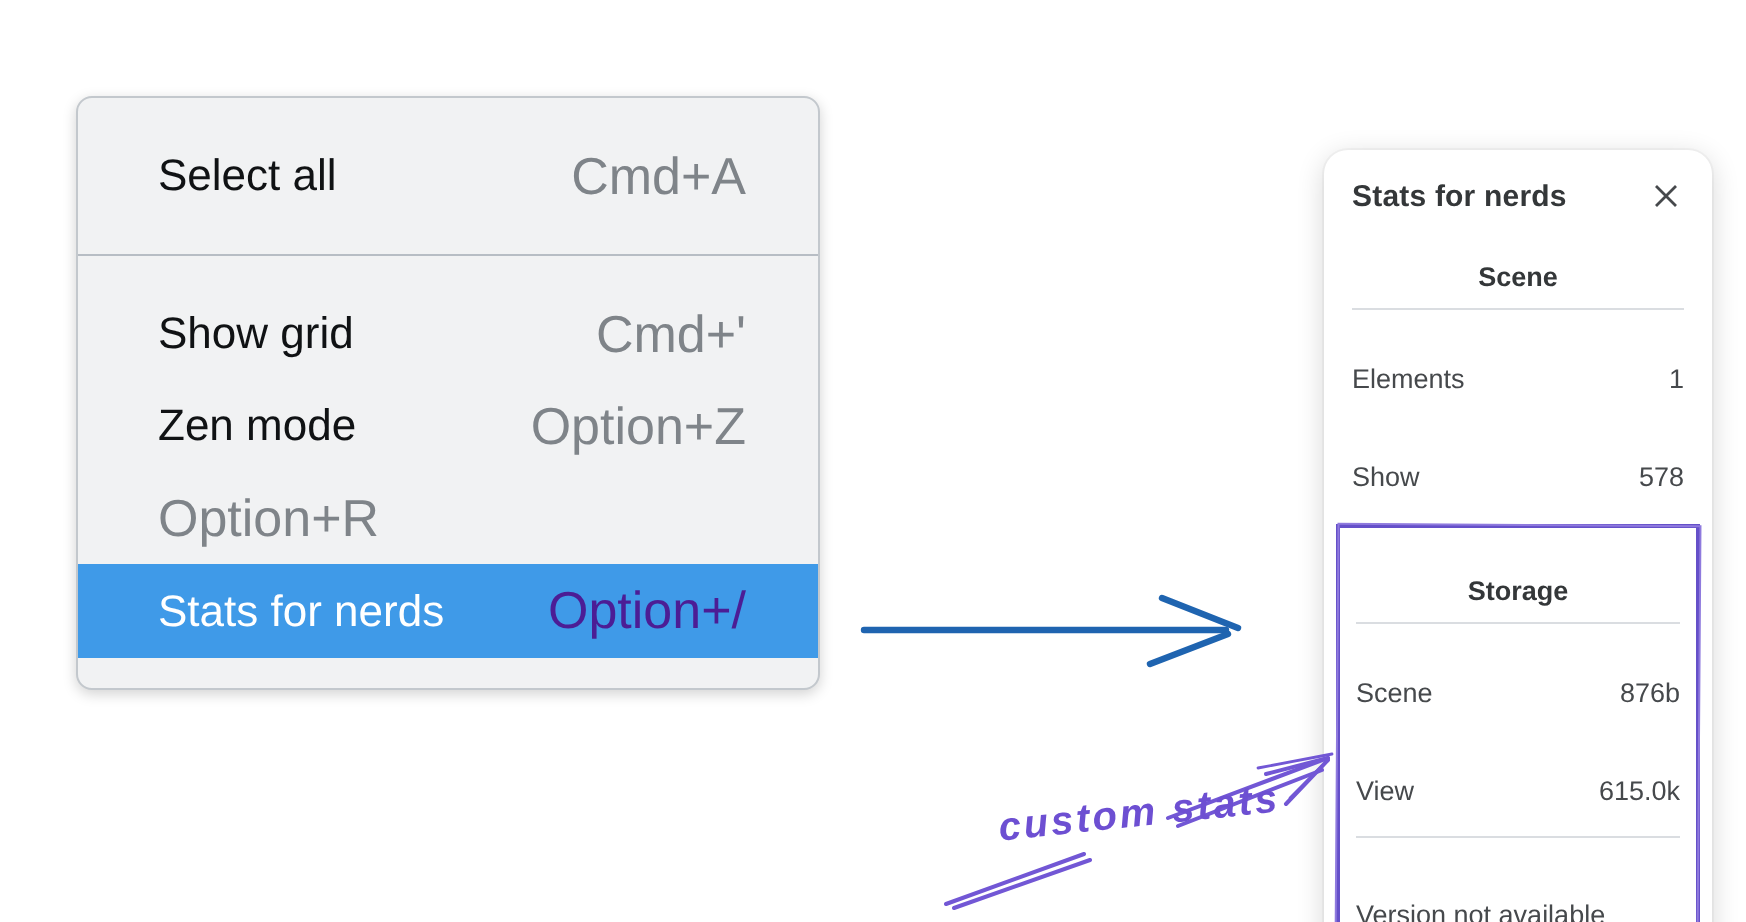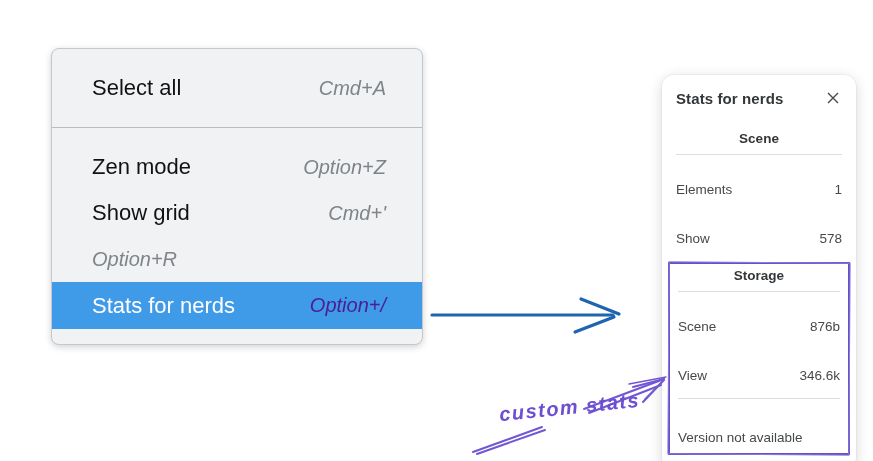"Select all" .menu { left: 51px -> 38px }
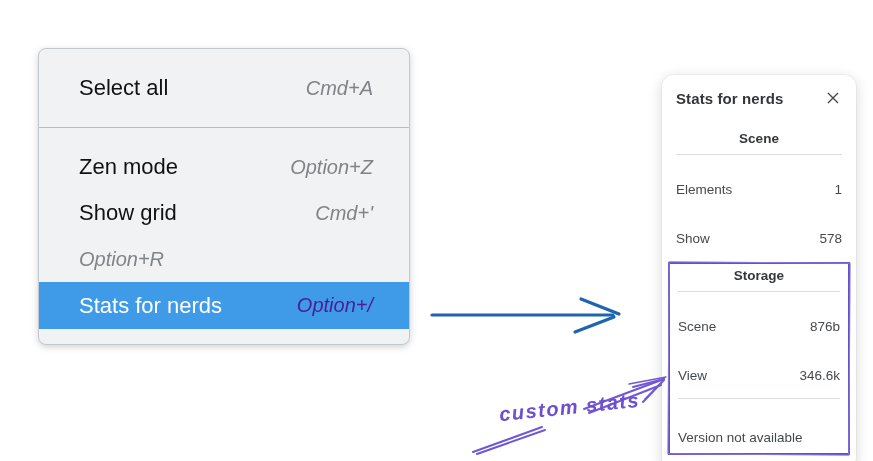"Cmd+A" .menu-item .shortcut { font-size: 20px -> 26px; font-style: italic -> none }
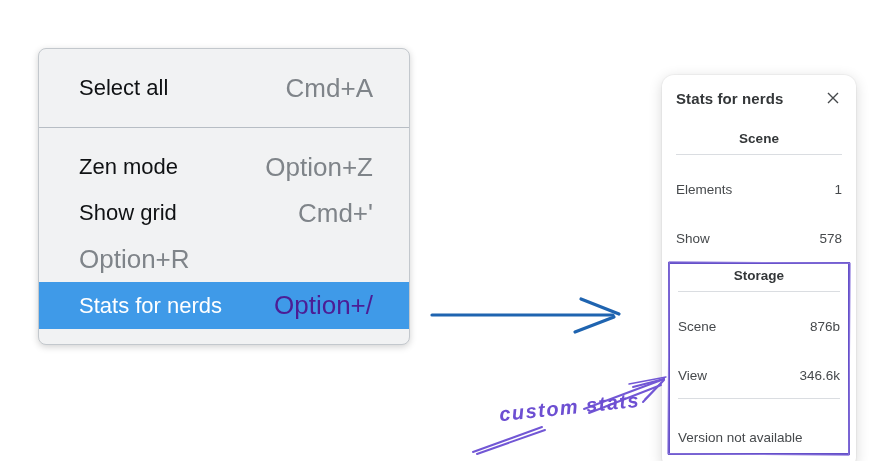"Zen mode" div.menu-item { order: before "Show grid" -> after "Show grid" }
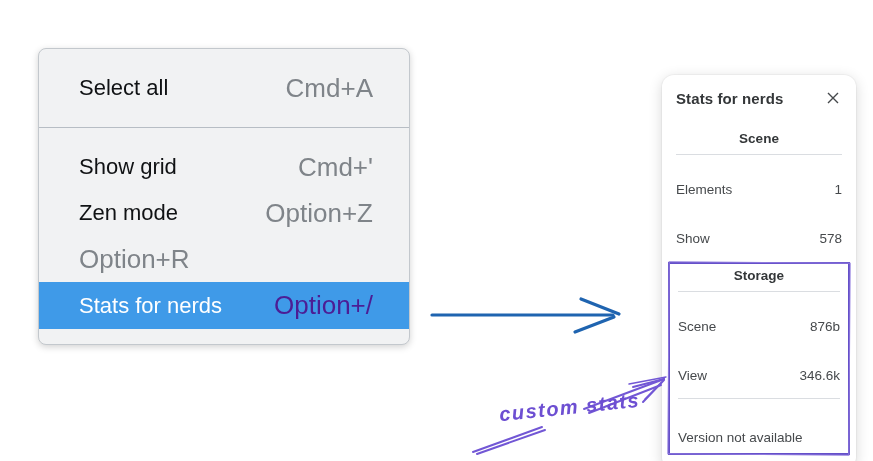"Storage" .storage-heading { margin-top: 0 -> 20px }
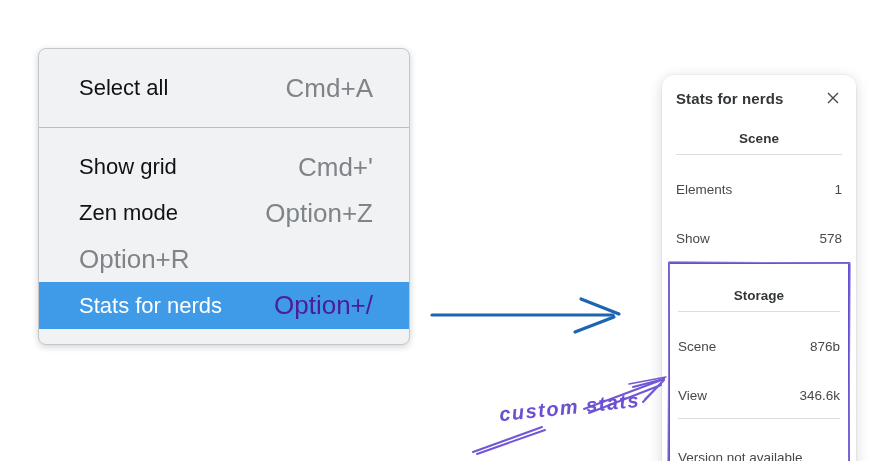"346.6k" span { text: 346.6k -> 615.0k }
